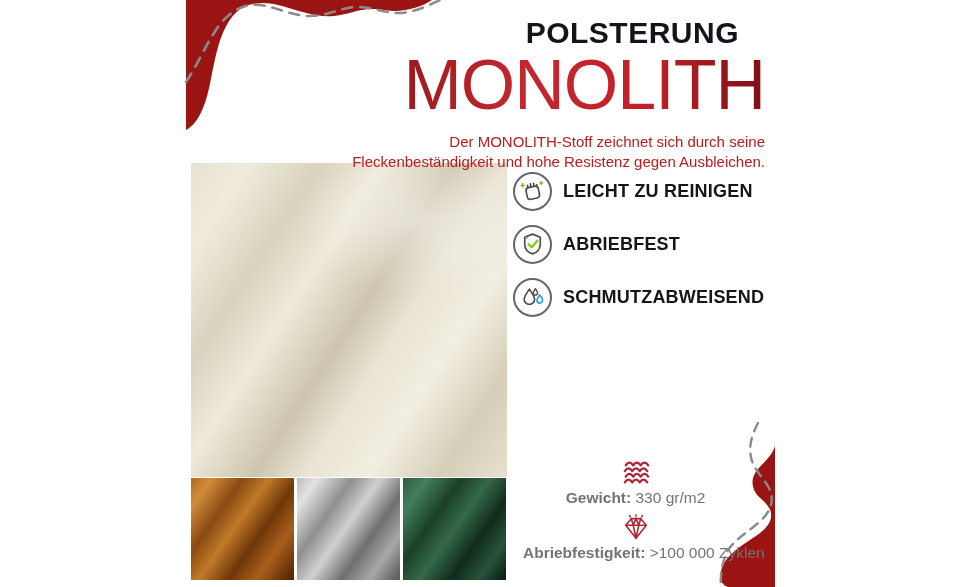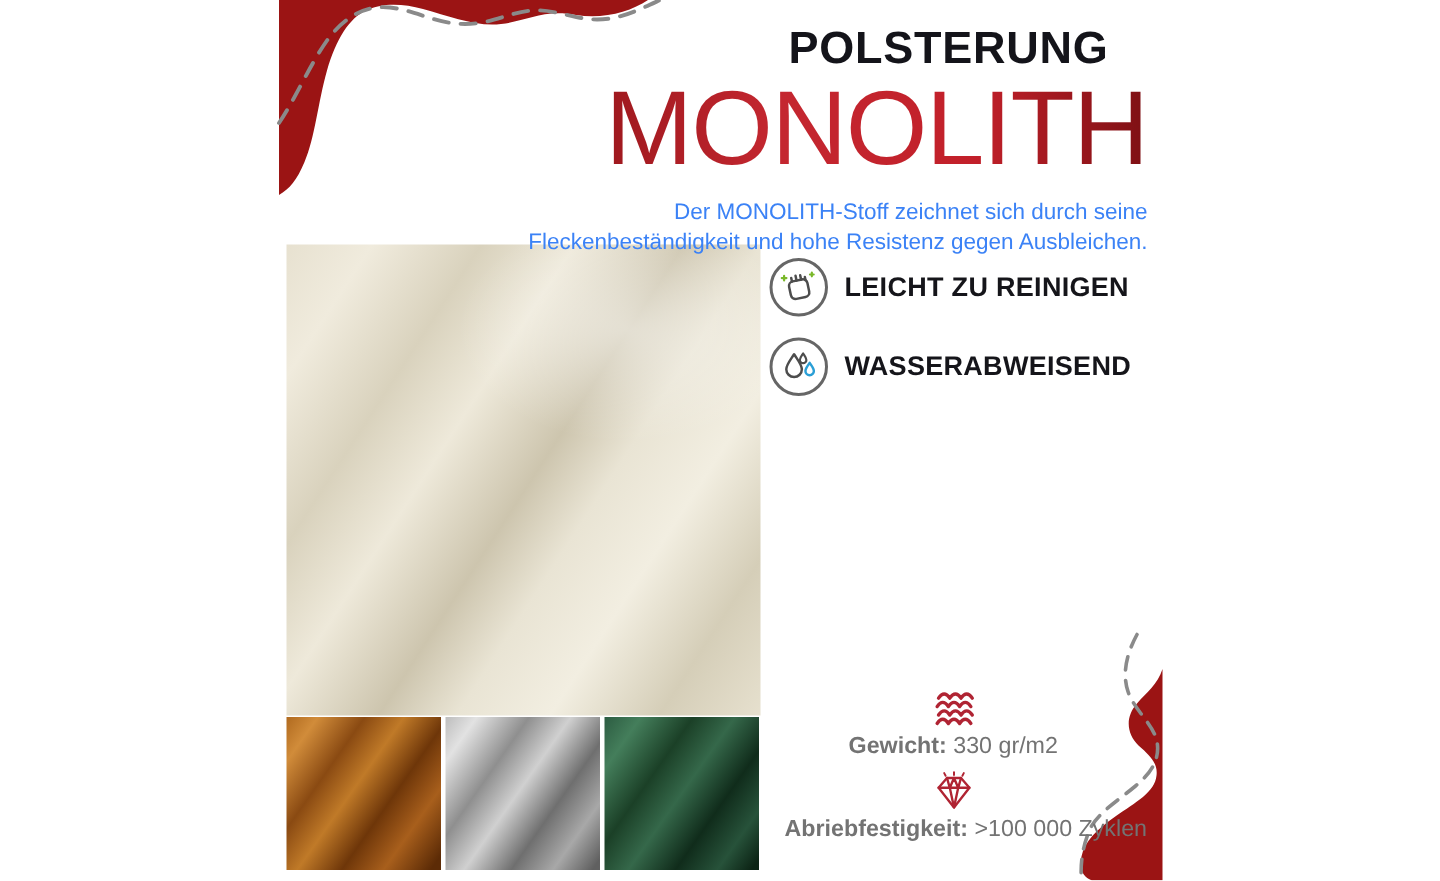"Der MONOLITH-Stoff zeichnet sich durch" .desc { color: #3b82f6 -> #b91c1c }
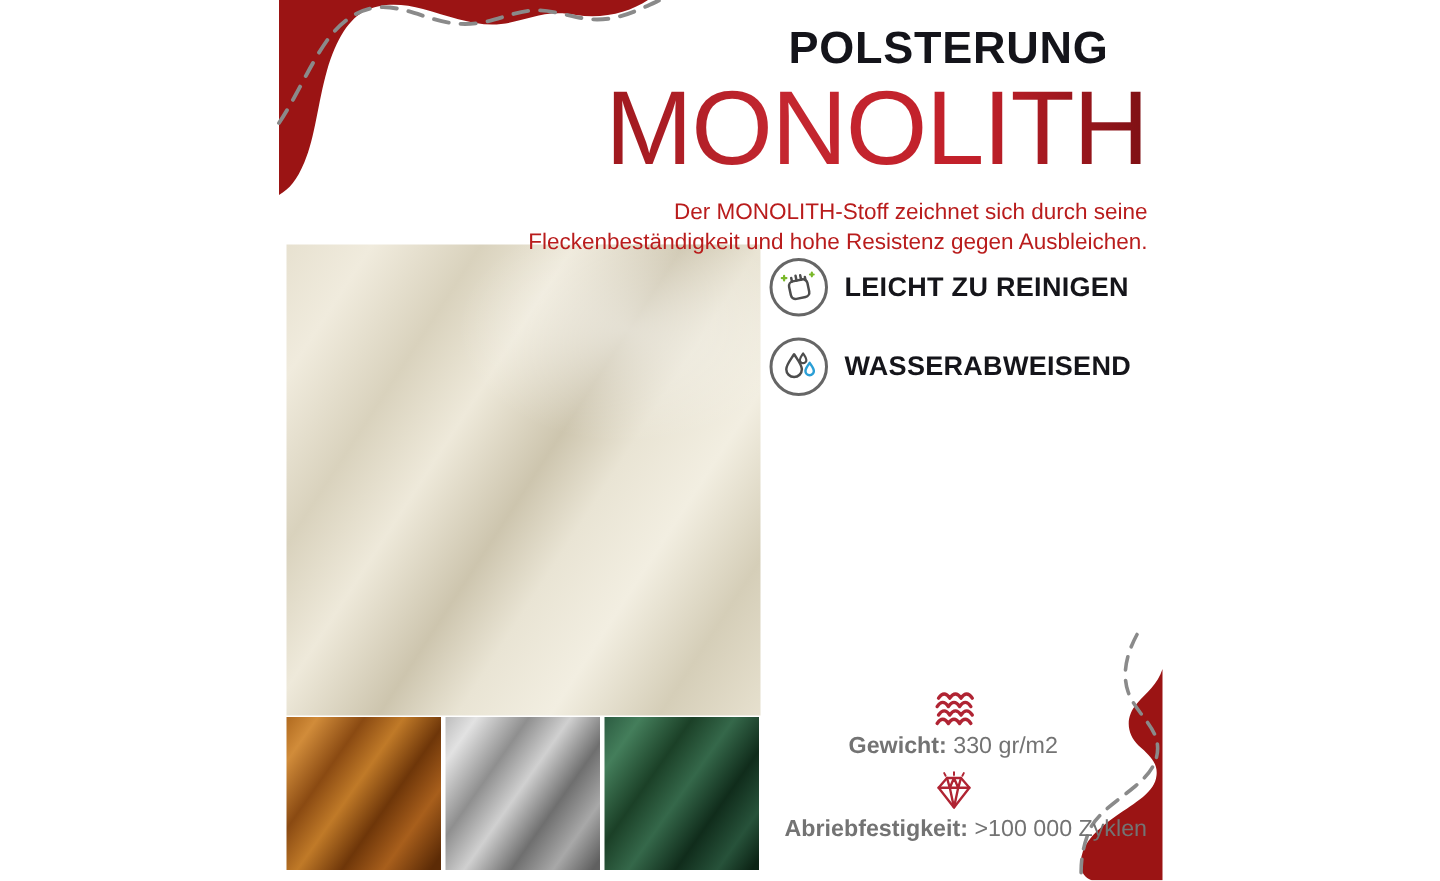"ABRIEBFEST" div.feature { html: none -> <div> <span> <svg> <path></path> <path></path> <path></path> </svg> </span> <span>ABRIEBFEST</span> </div> }
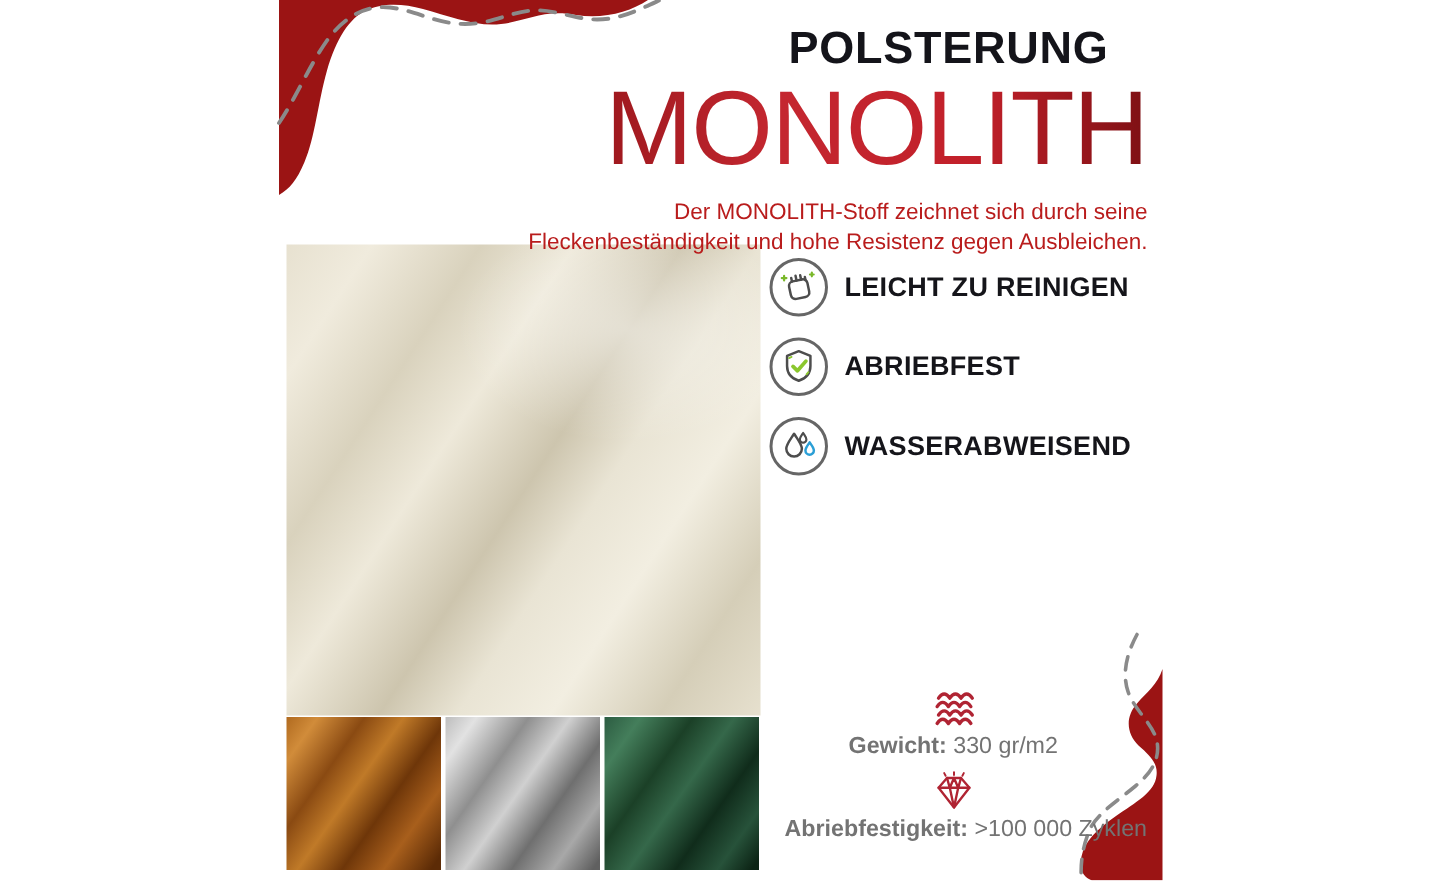"WASSERABWEISEND" span.flabel { text: WASSERABWEISEND -> SCHMUTZABWEISEND }
